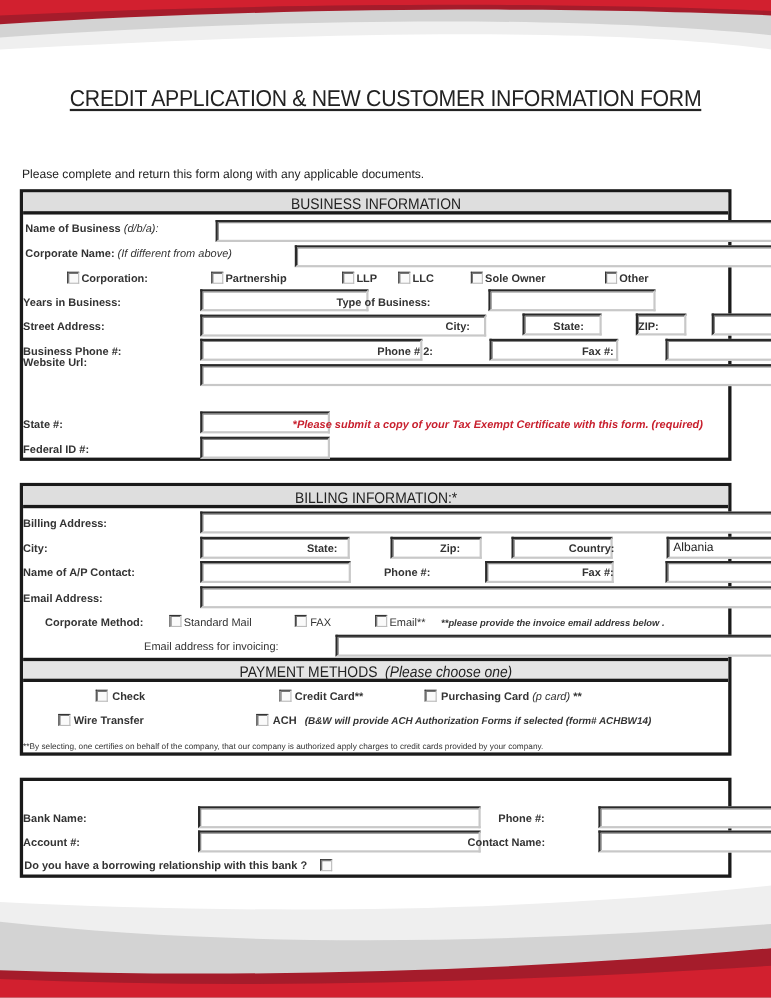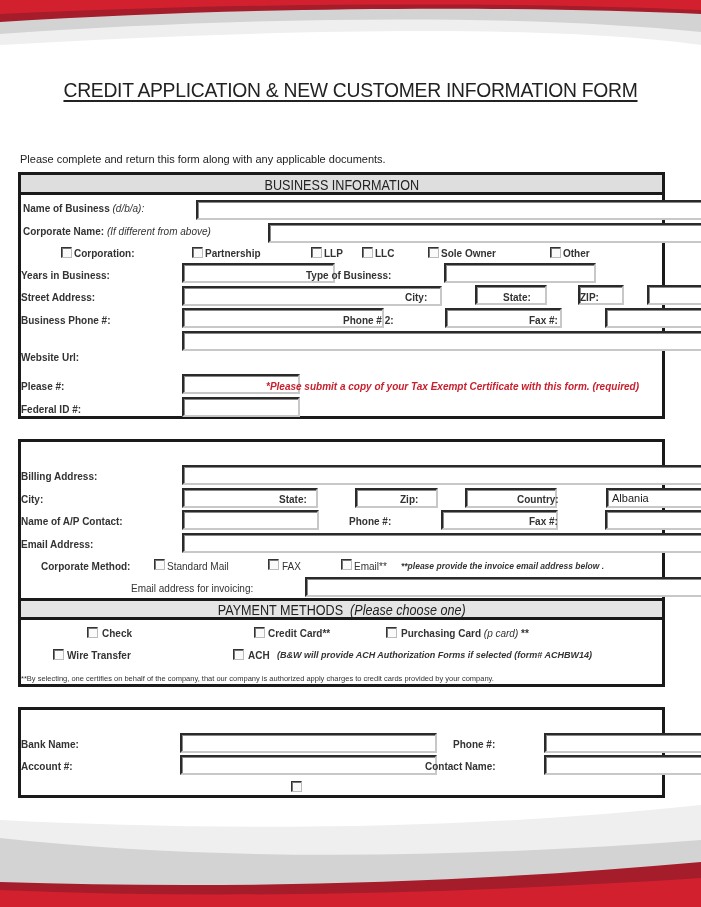"Website Url:" div.lbl { top: 177px -> 150px }
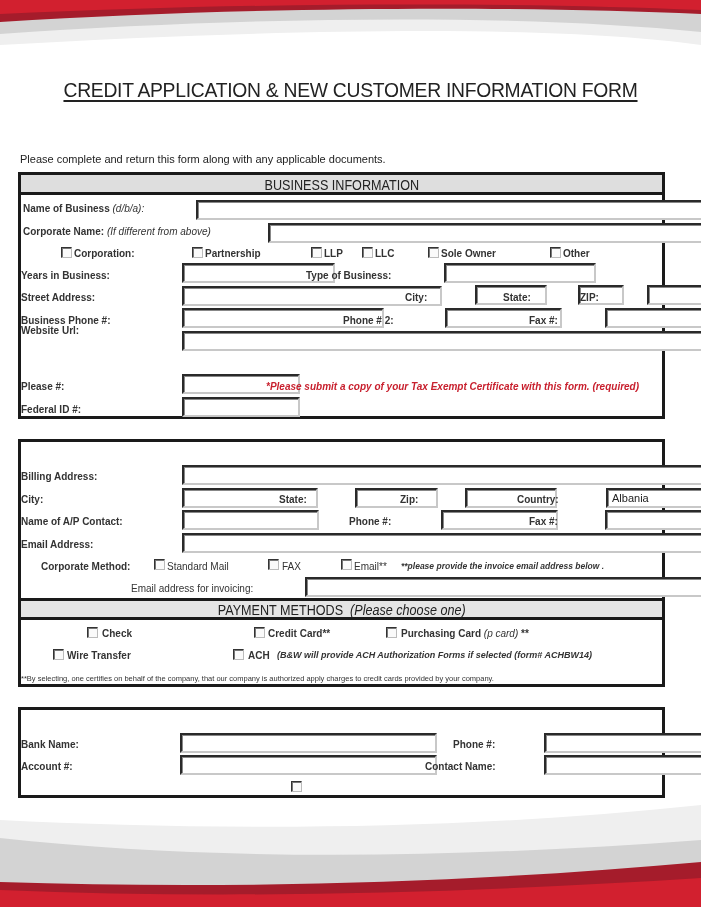"Please #:" div.lbl { text: Please -> State }
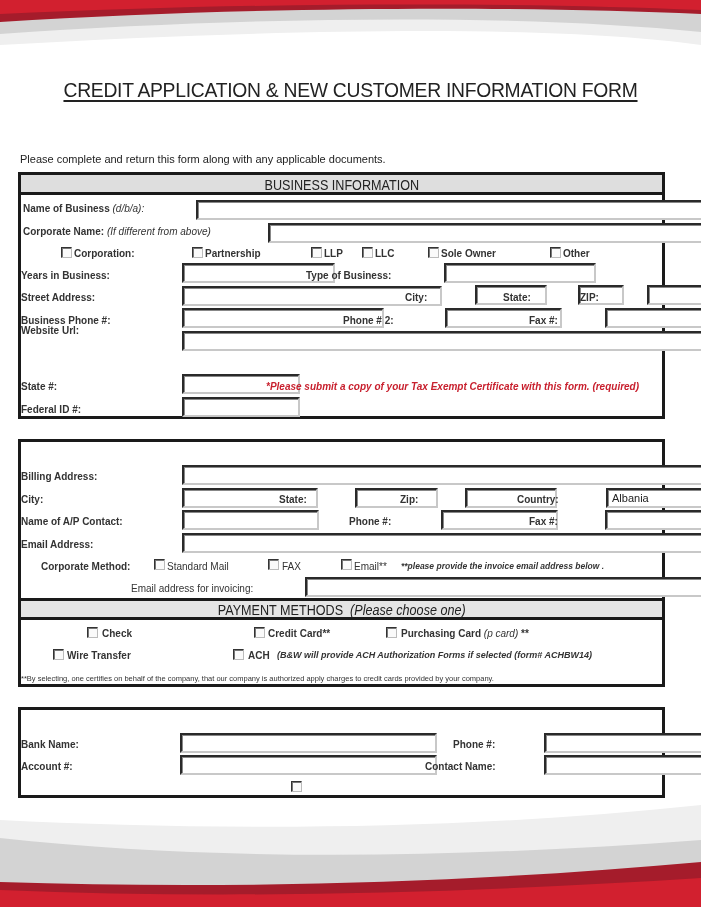"BILLING INFORMATION:*" div.sec-head { html: none -> <div><span>BILLING INFORMATION:*</span></div> }
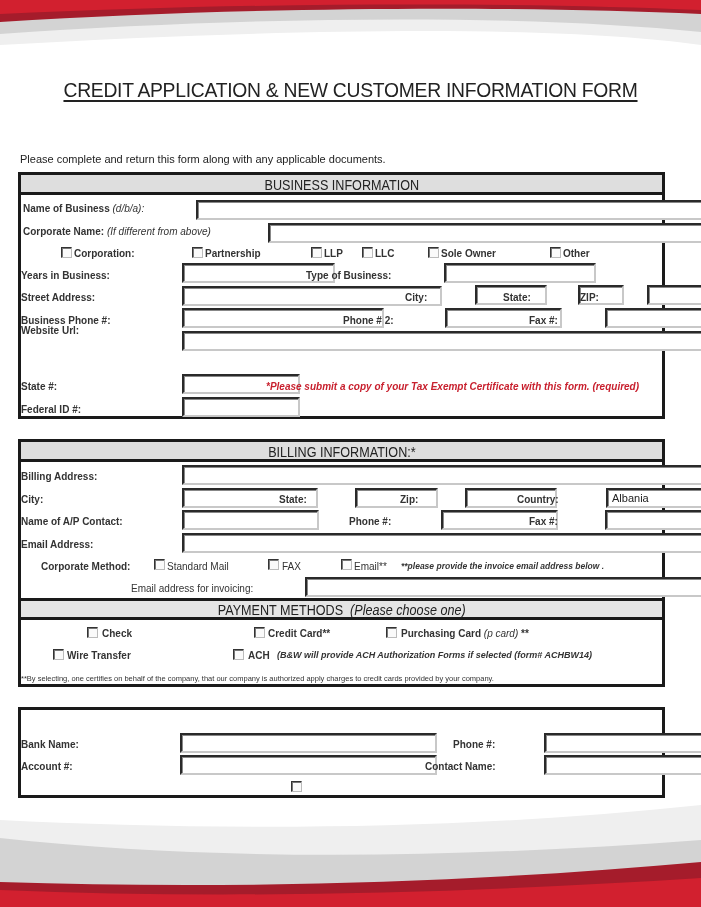"Do you have a borrowing" div.lbl { html: none -> <div>Do you have a borrowing relationship with this bank ?</div> }
